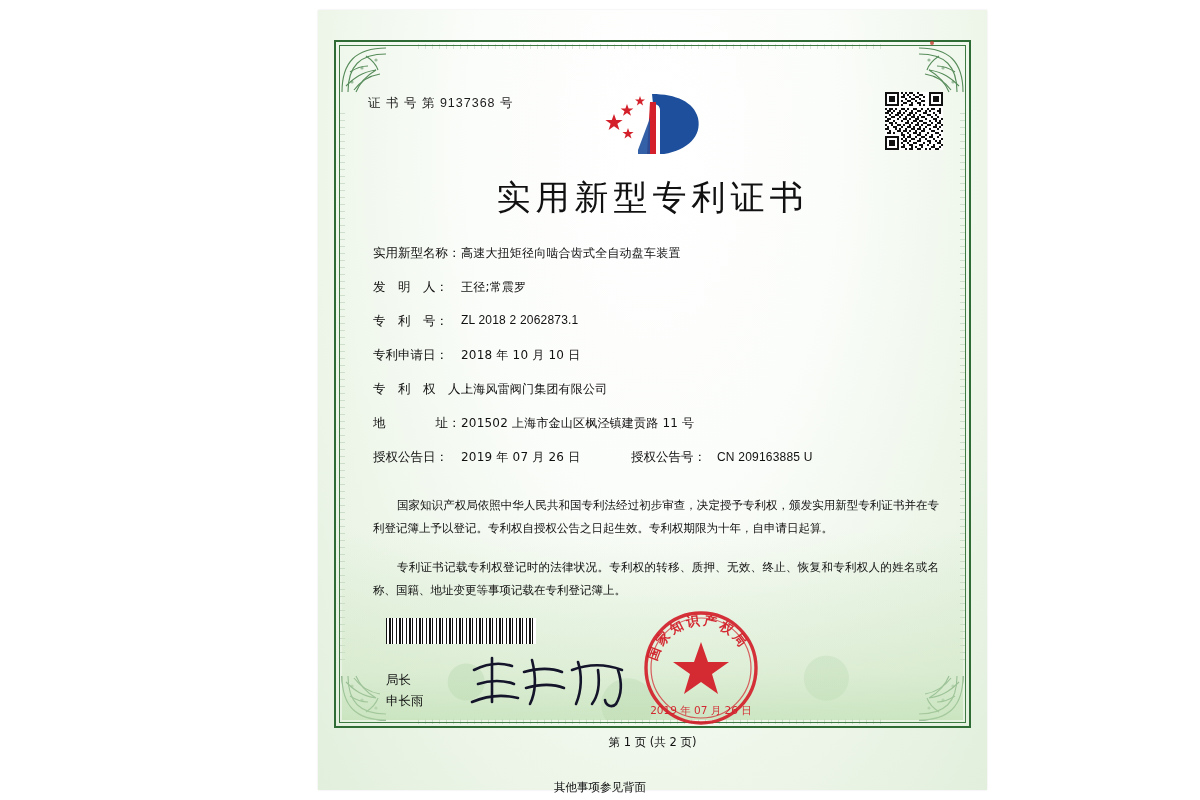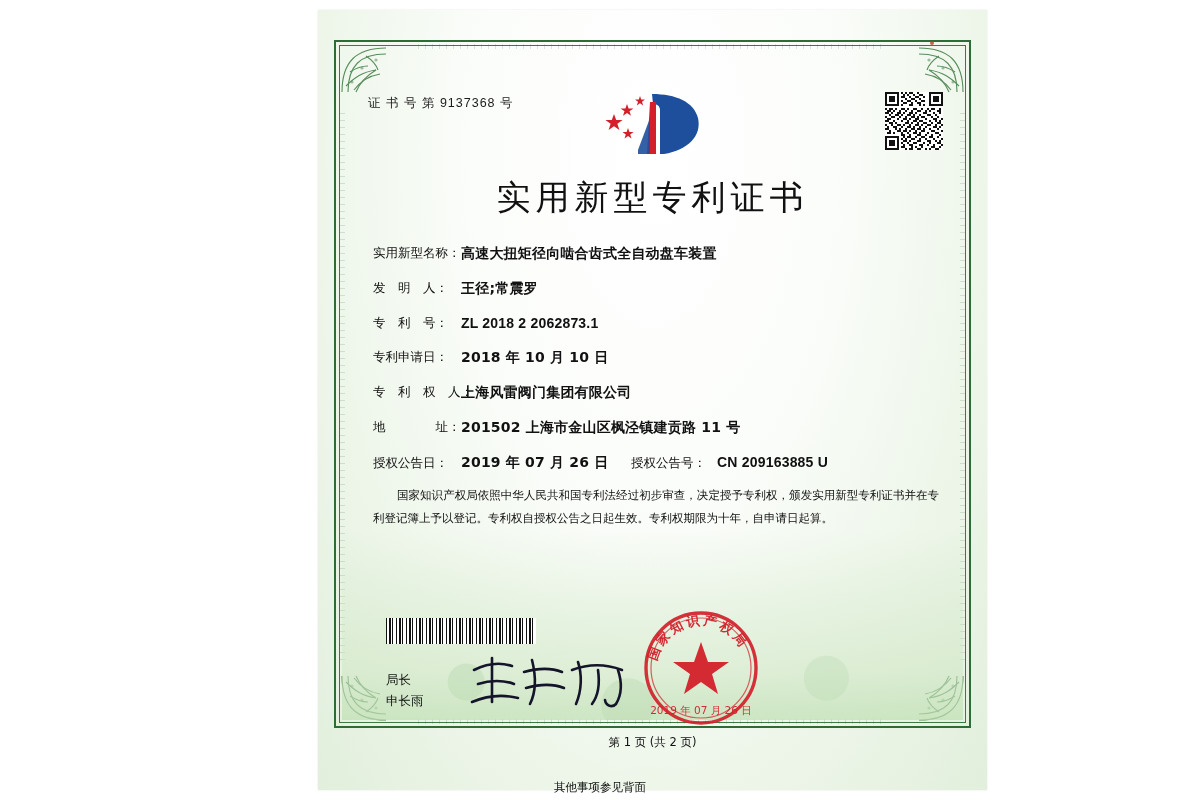"高速大扭矩径向啮合齿式全自动盘车装置" .field-value { font-size: 14px -> 12px; font-weight: bold -> none }
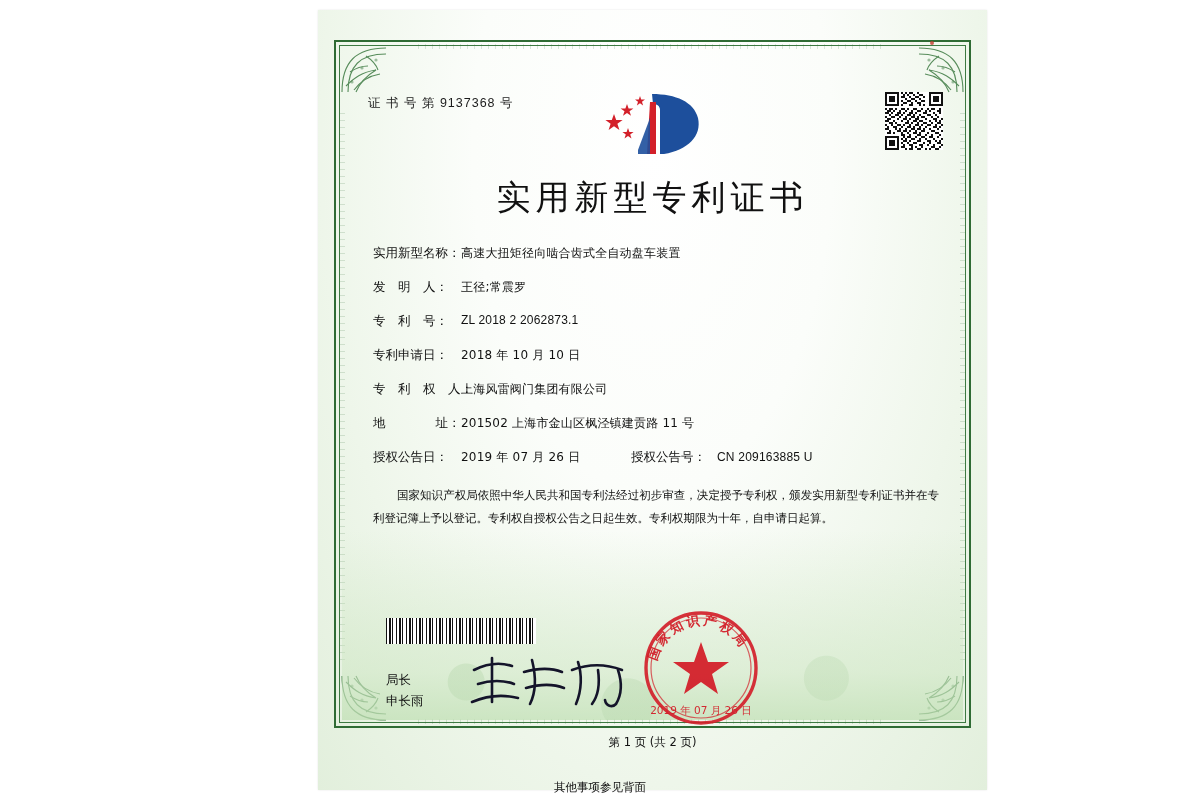"国家知识产权局依照中华人民共和国专利法经过初步审查，决定授予专利权，颁发实用新型" #paragraphs p { margin: 6px 0 2px 0 -> 16px 0 2px 0 }
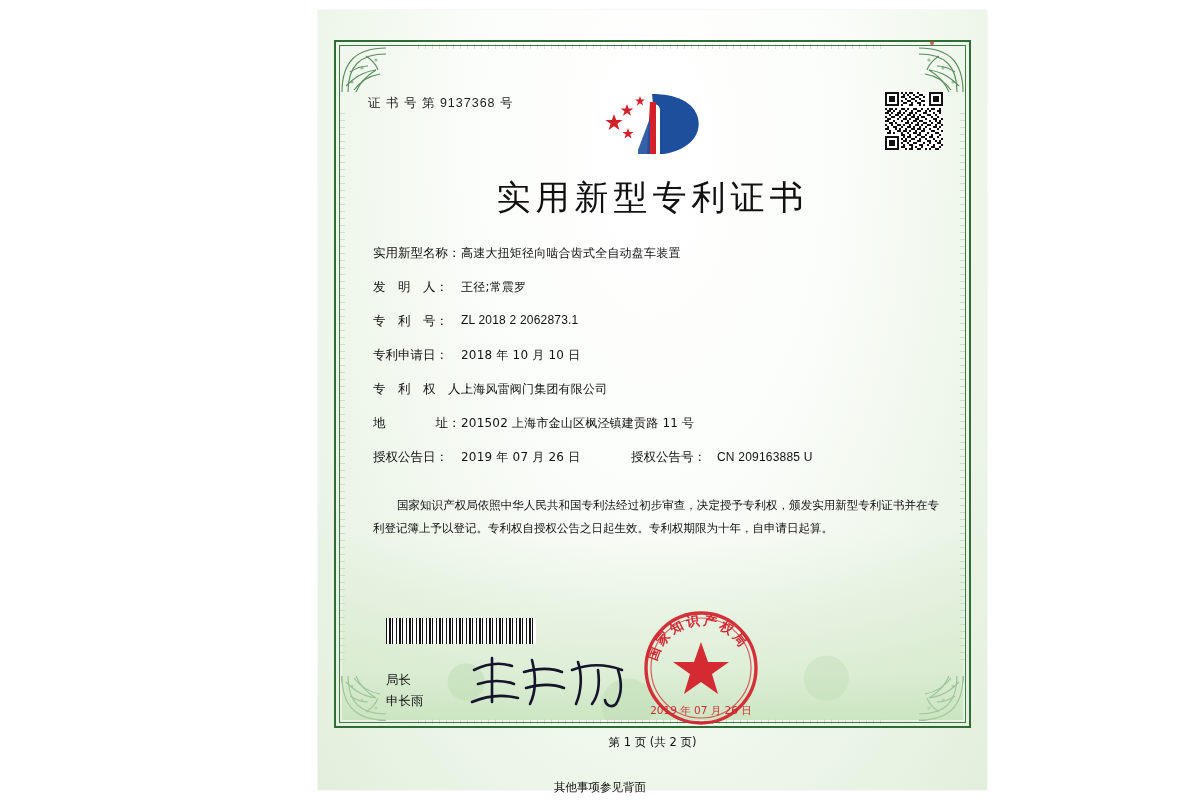"专利证书记载专利权登记时的法律状况。专利权的转移、质押、无效、终止、恢复和专利权" p { html: none -> <p>专利证书记载专利权登记时的法律状况。专利权的转移、质押、无效、终止、恢复和专利权人的姓名或名称、国籍、地址变更等事项记载在专利登记簿上。</p> }
